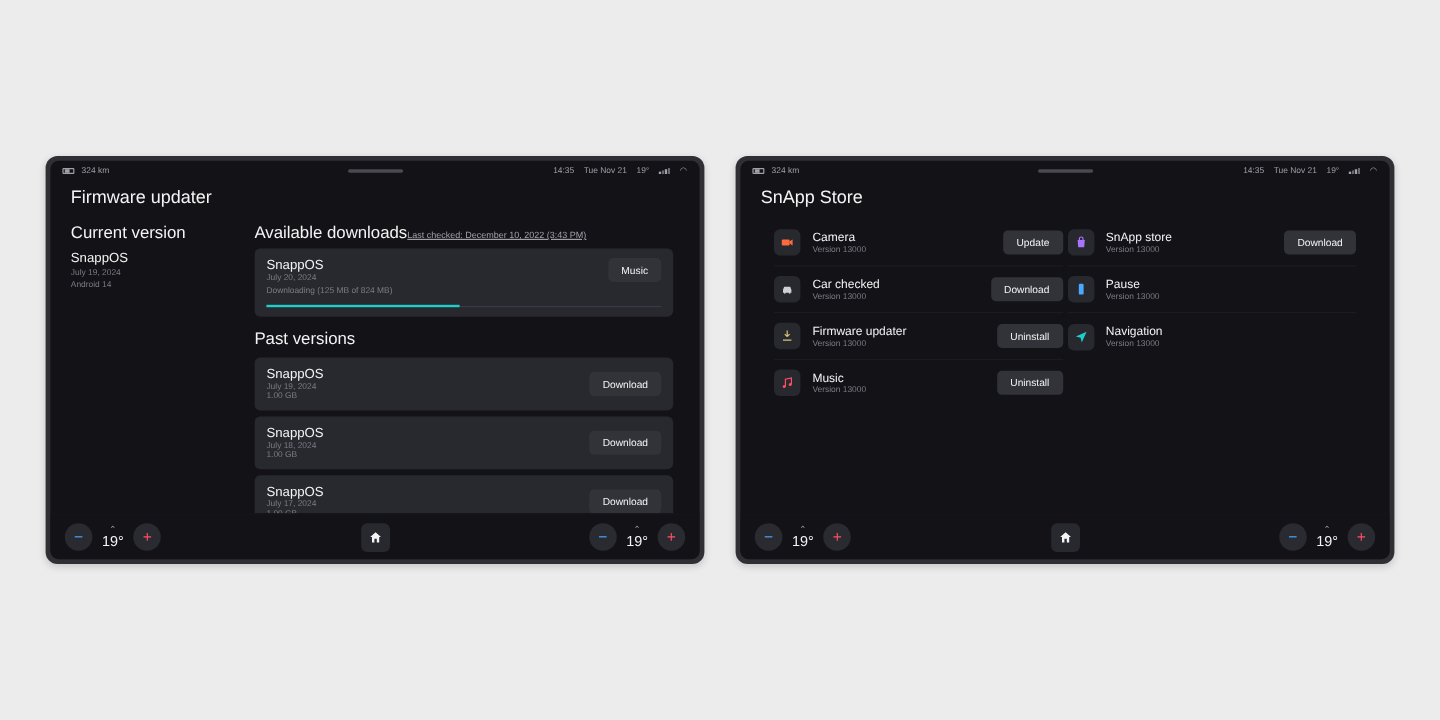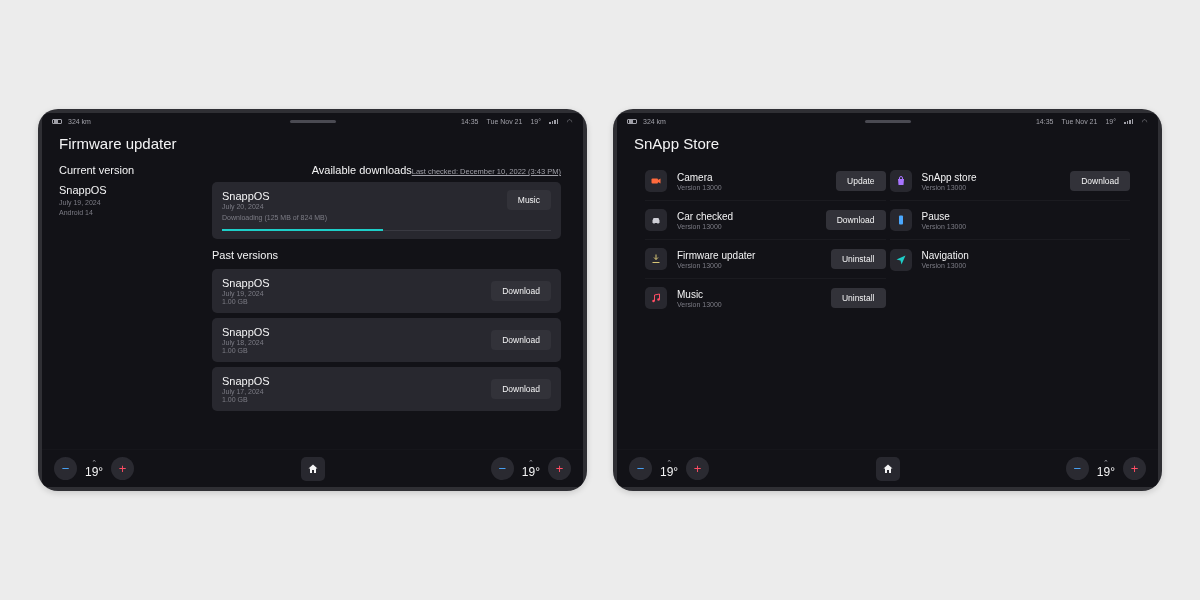"Firmware updater" .device { border-radius: 20px -> 10px; height: 382px -> 340px }
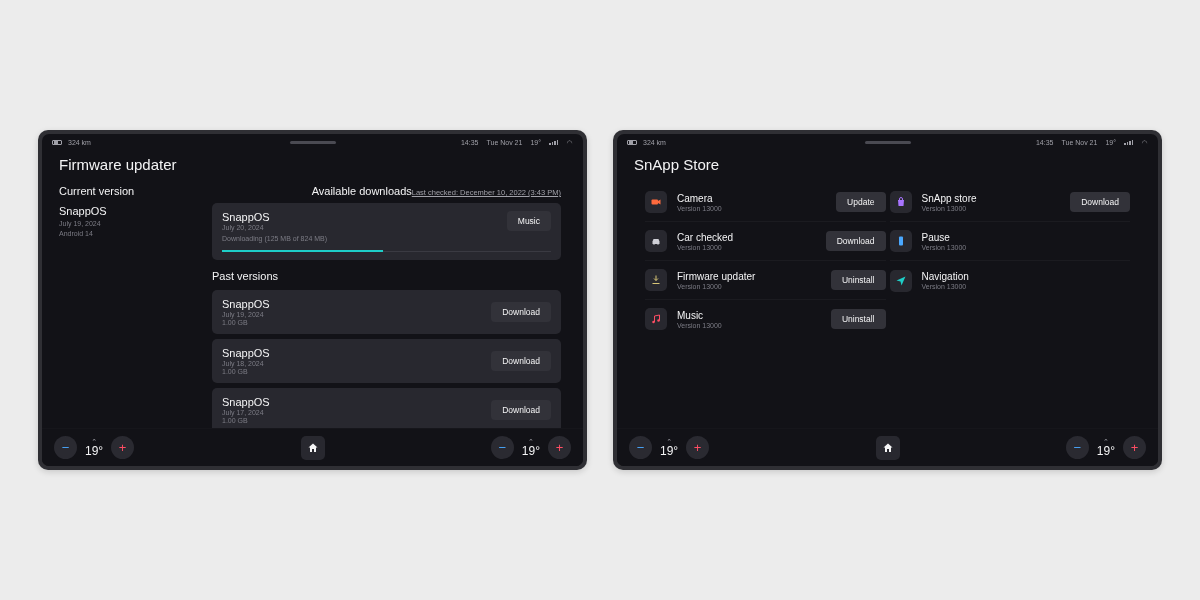"Current version" .section-label { font-size: 11px -> 14px }
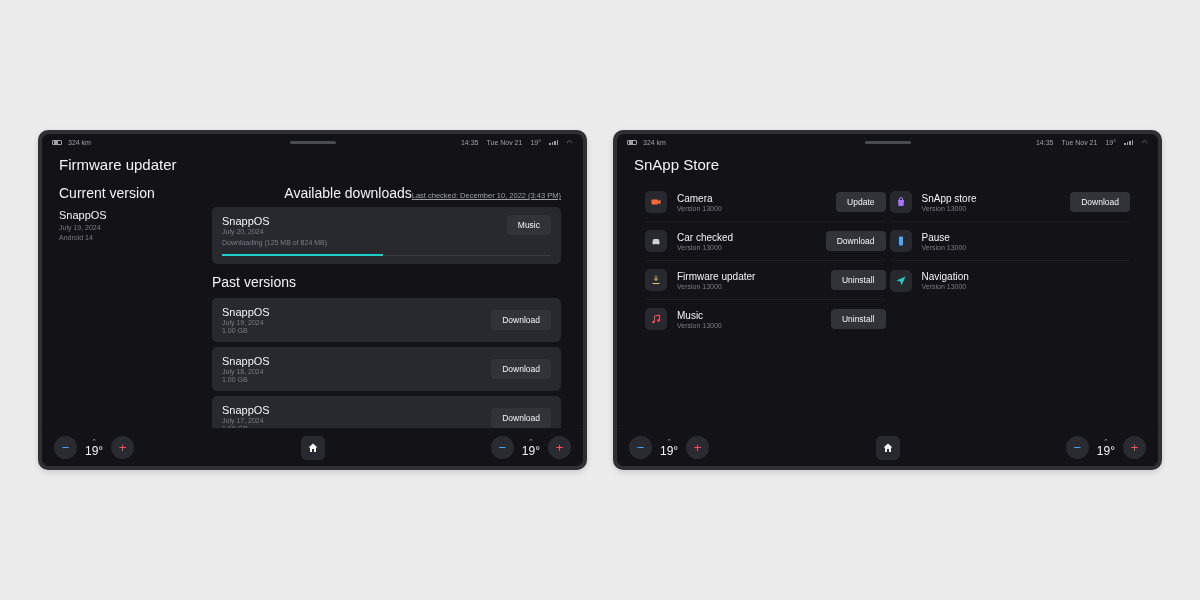"Available downloads" .fw-header-row { justify-content: flex-end -> flex-start }
